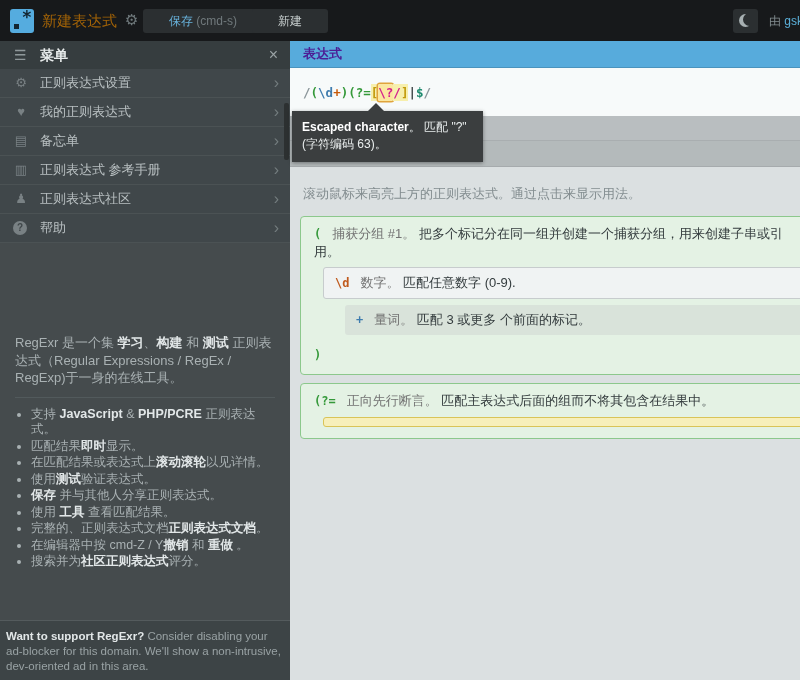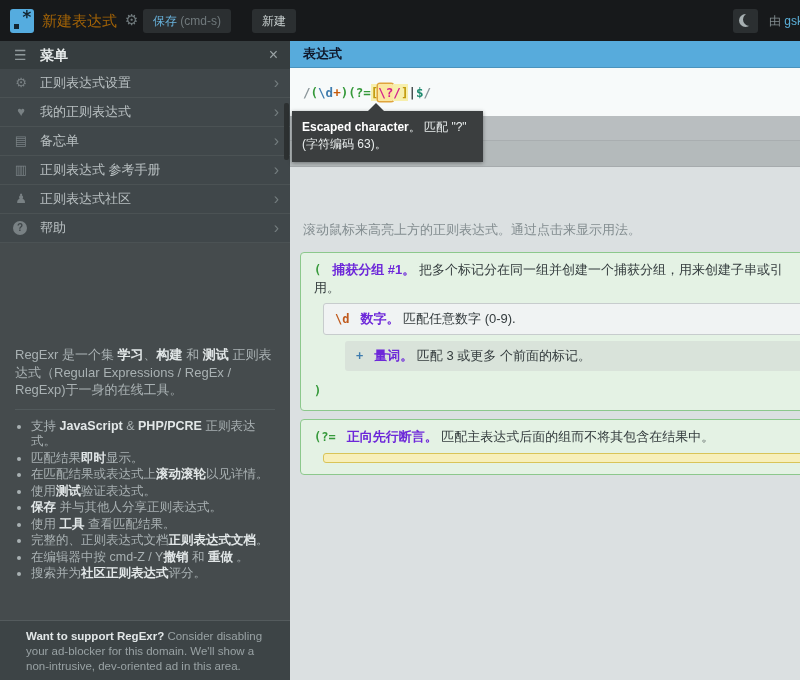"保存 (cmd-s)" .tb-btn { padding: 0 10px -> 0 26px }
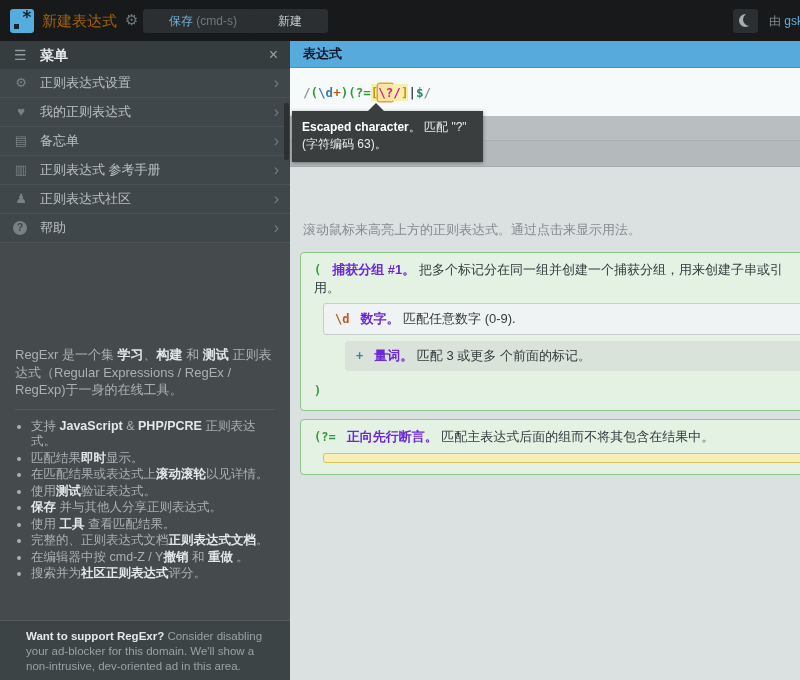"表达式" .expr-header { color: #0f172a -> #4c1d95 }
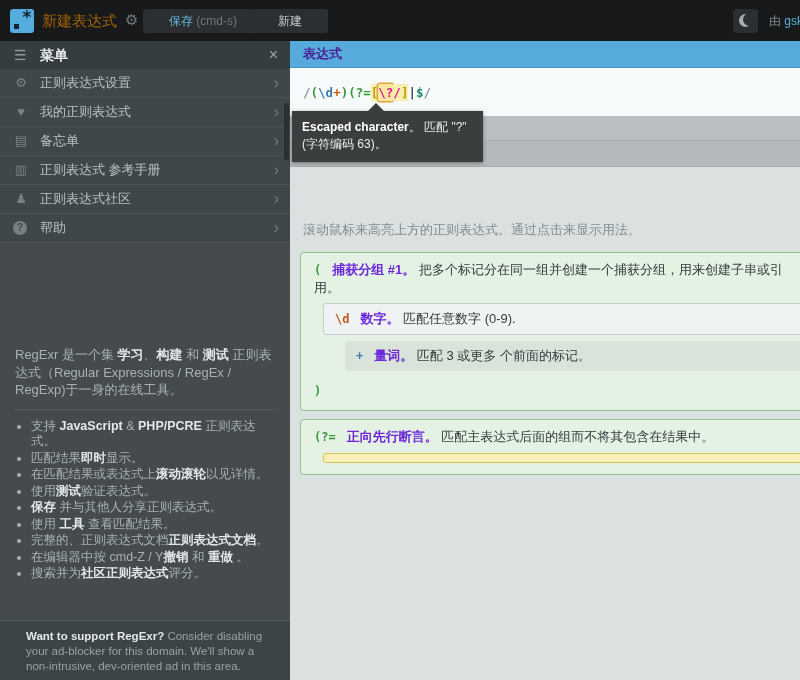"滚动鼠标来高亮上方的正则表达式。通过点击来显示用法。" .tools-body { margin-top: 36px -> none }
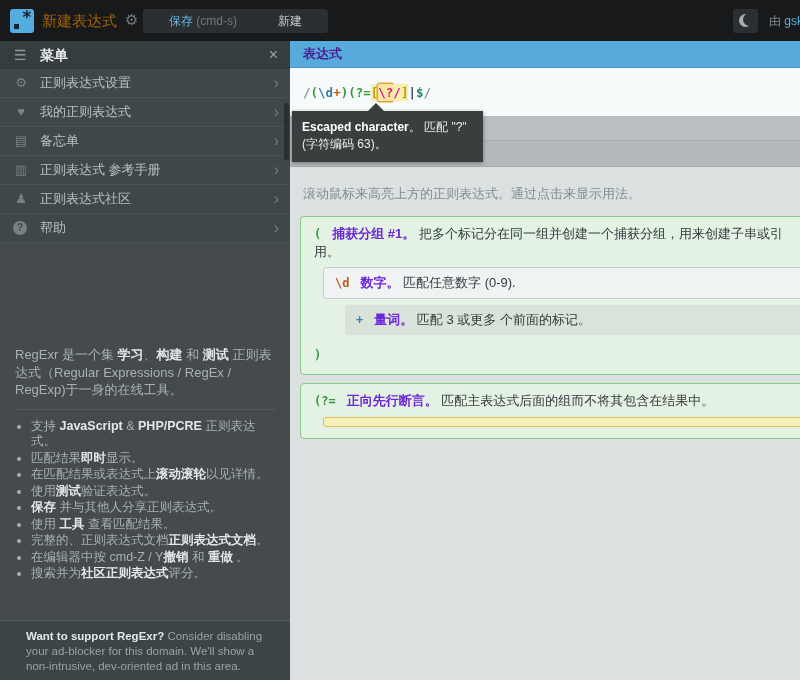"捕获分组 #1。" .erow .b { color: #6d28d9 -> #737373; font-weight: bold -> normal }
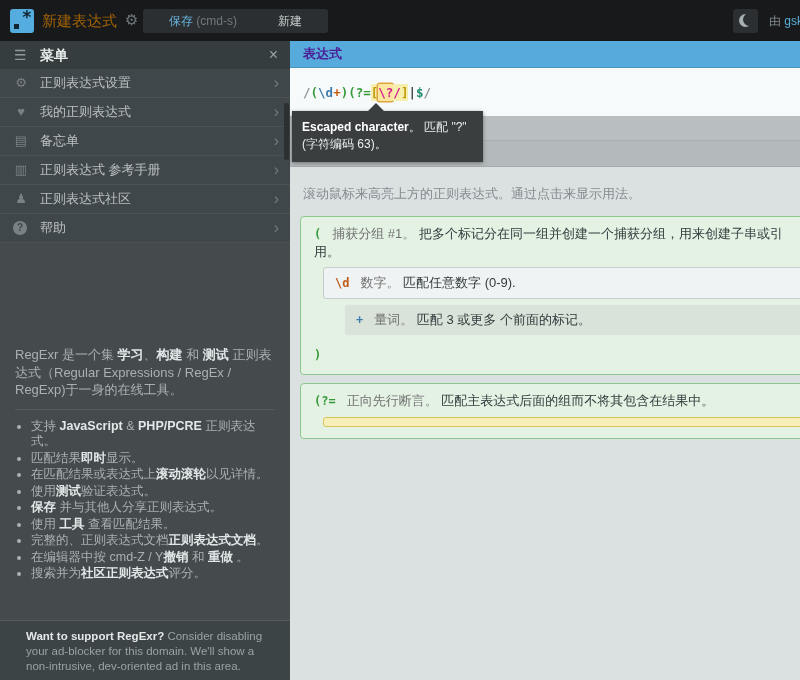"RegExr 是一个集 学习、构建 和 测试" .side-desc { top: 305px -> 293px }
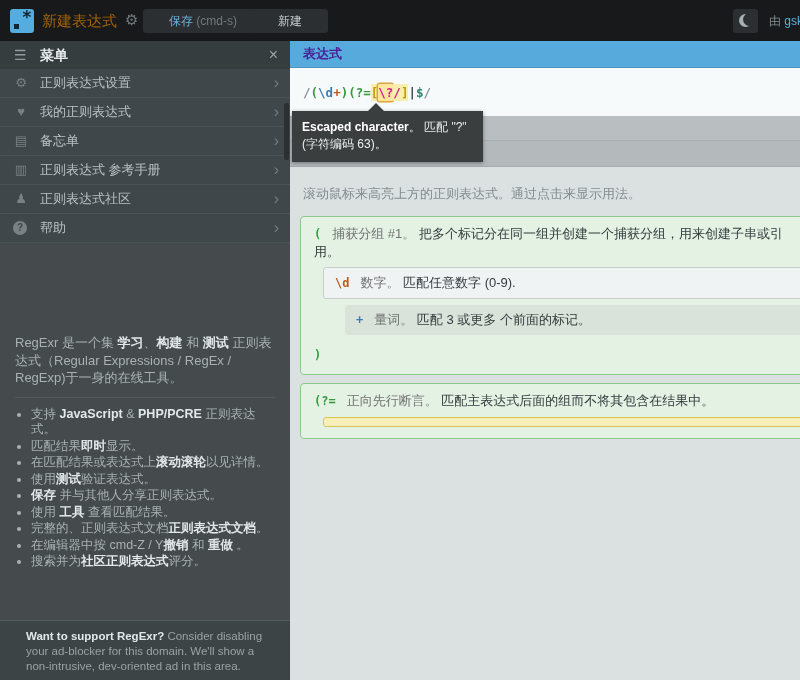"Want to support RegExr? Consider" .side-ad { padding: 8px 26px -> 8px 6px }
